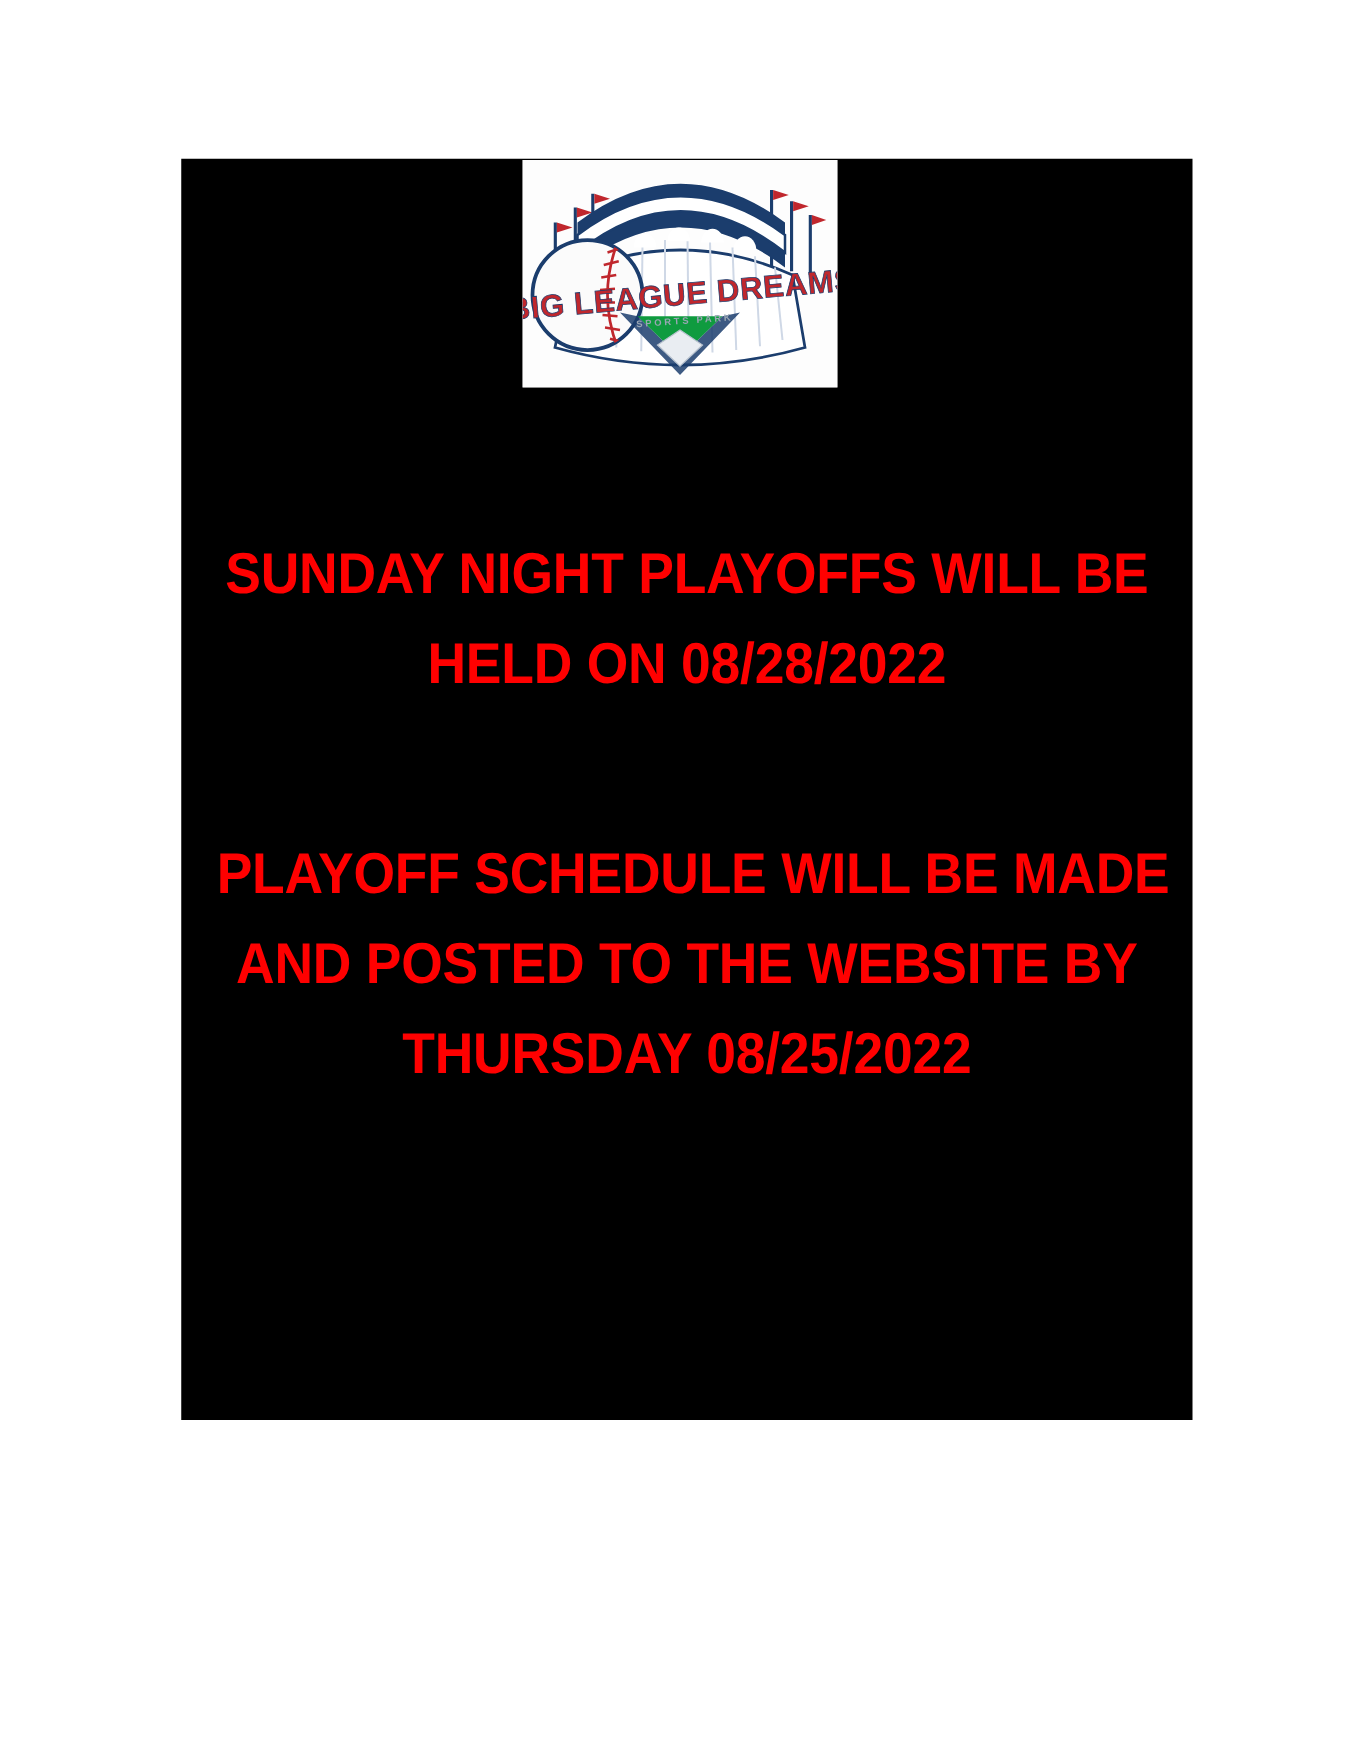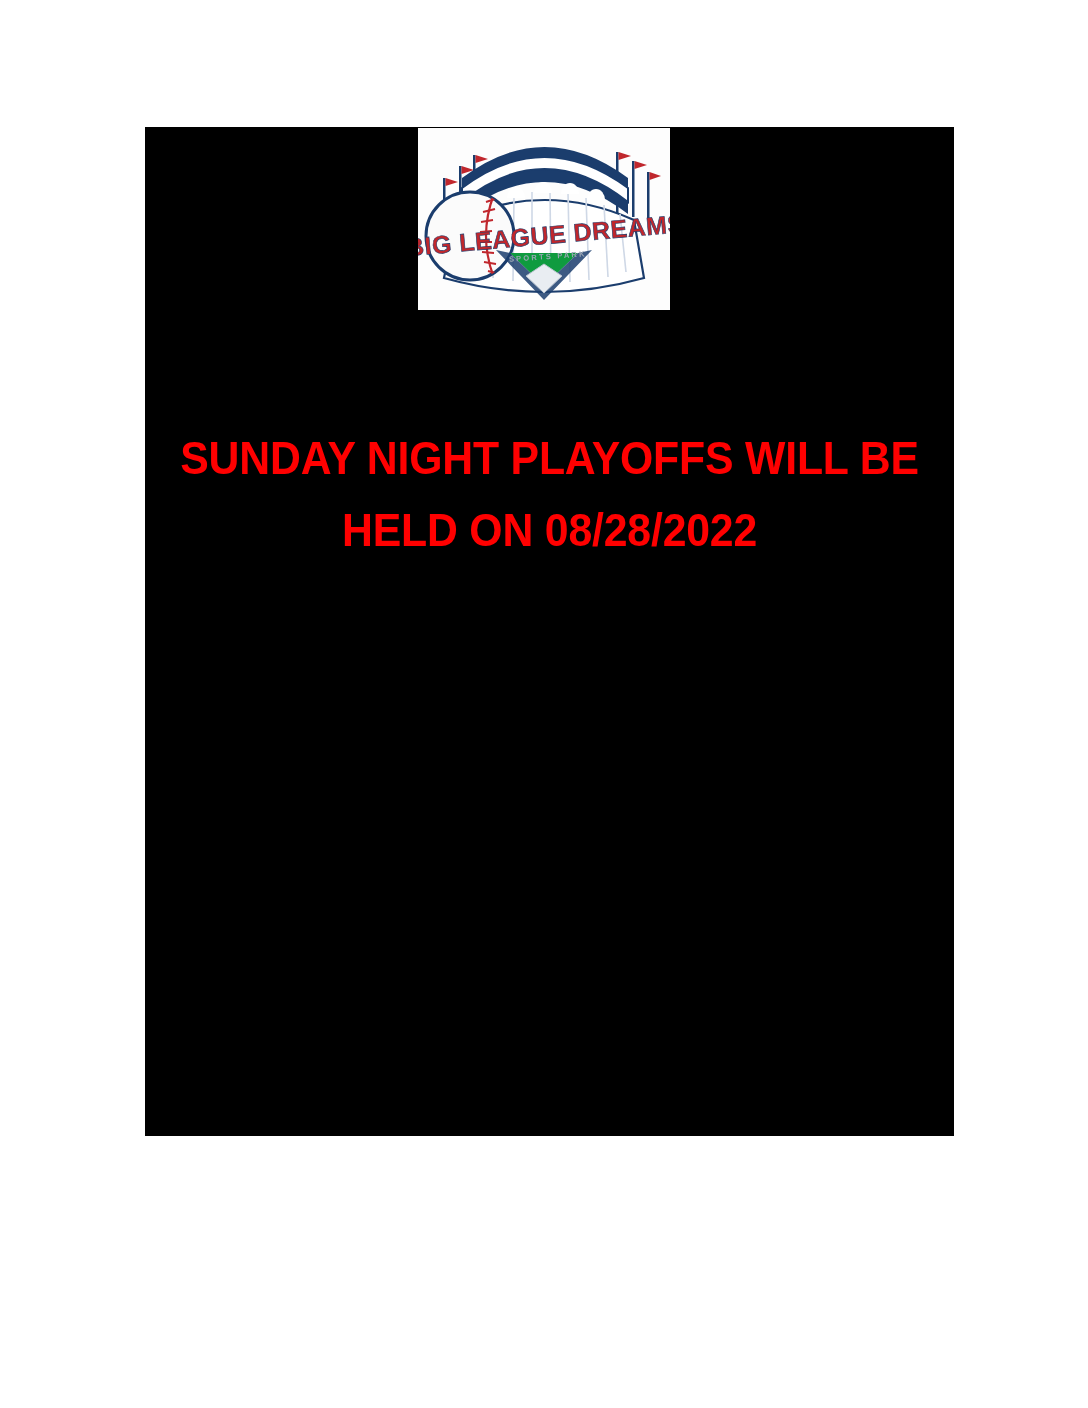"PLAYOFF SCHEDULE WILL BE MADE" div.msg-block { html: none -> <div> <span>PLAYOFF SCHEDULE WILL BE MADE</span> <span>AND POSTED TO THE WEBSITE BY</span> <span>THURSDAY 08/25/2022</span> </div> }
